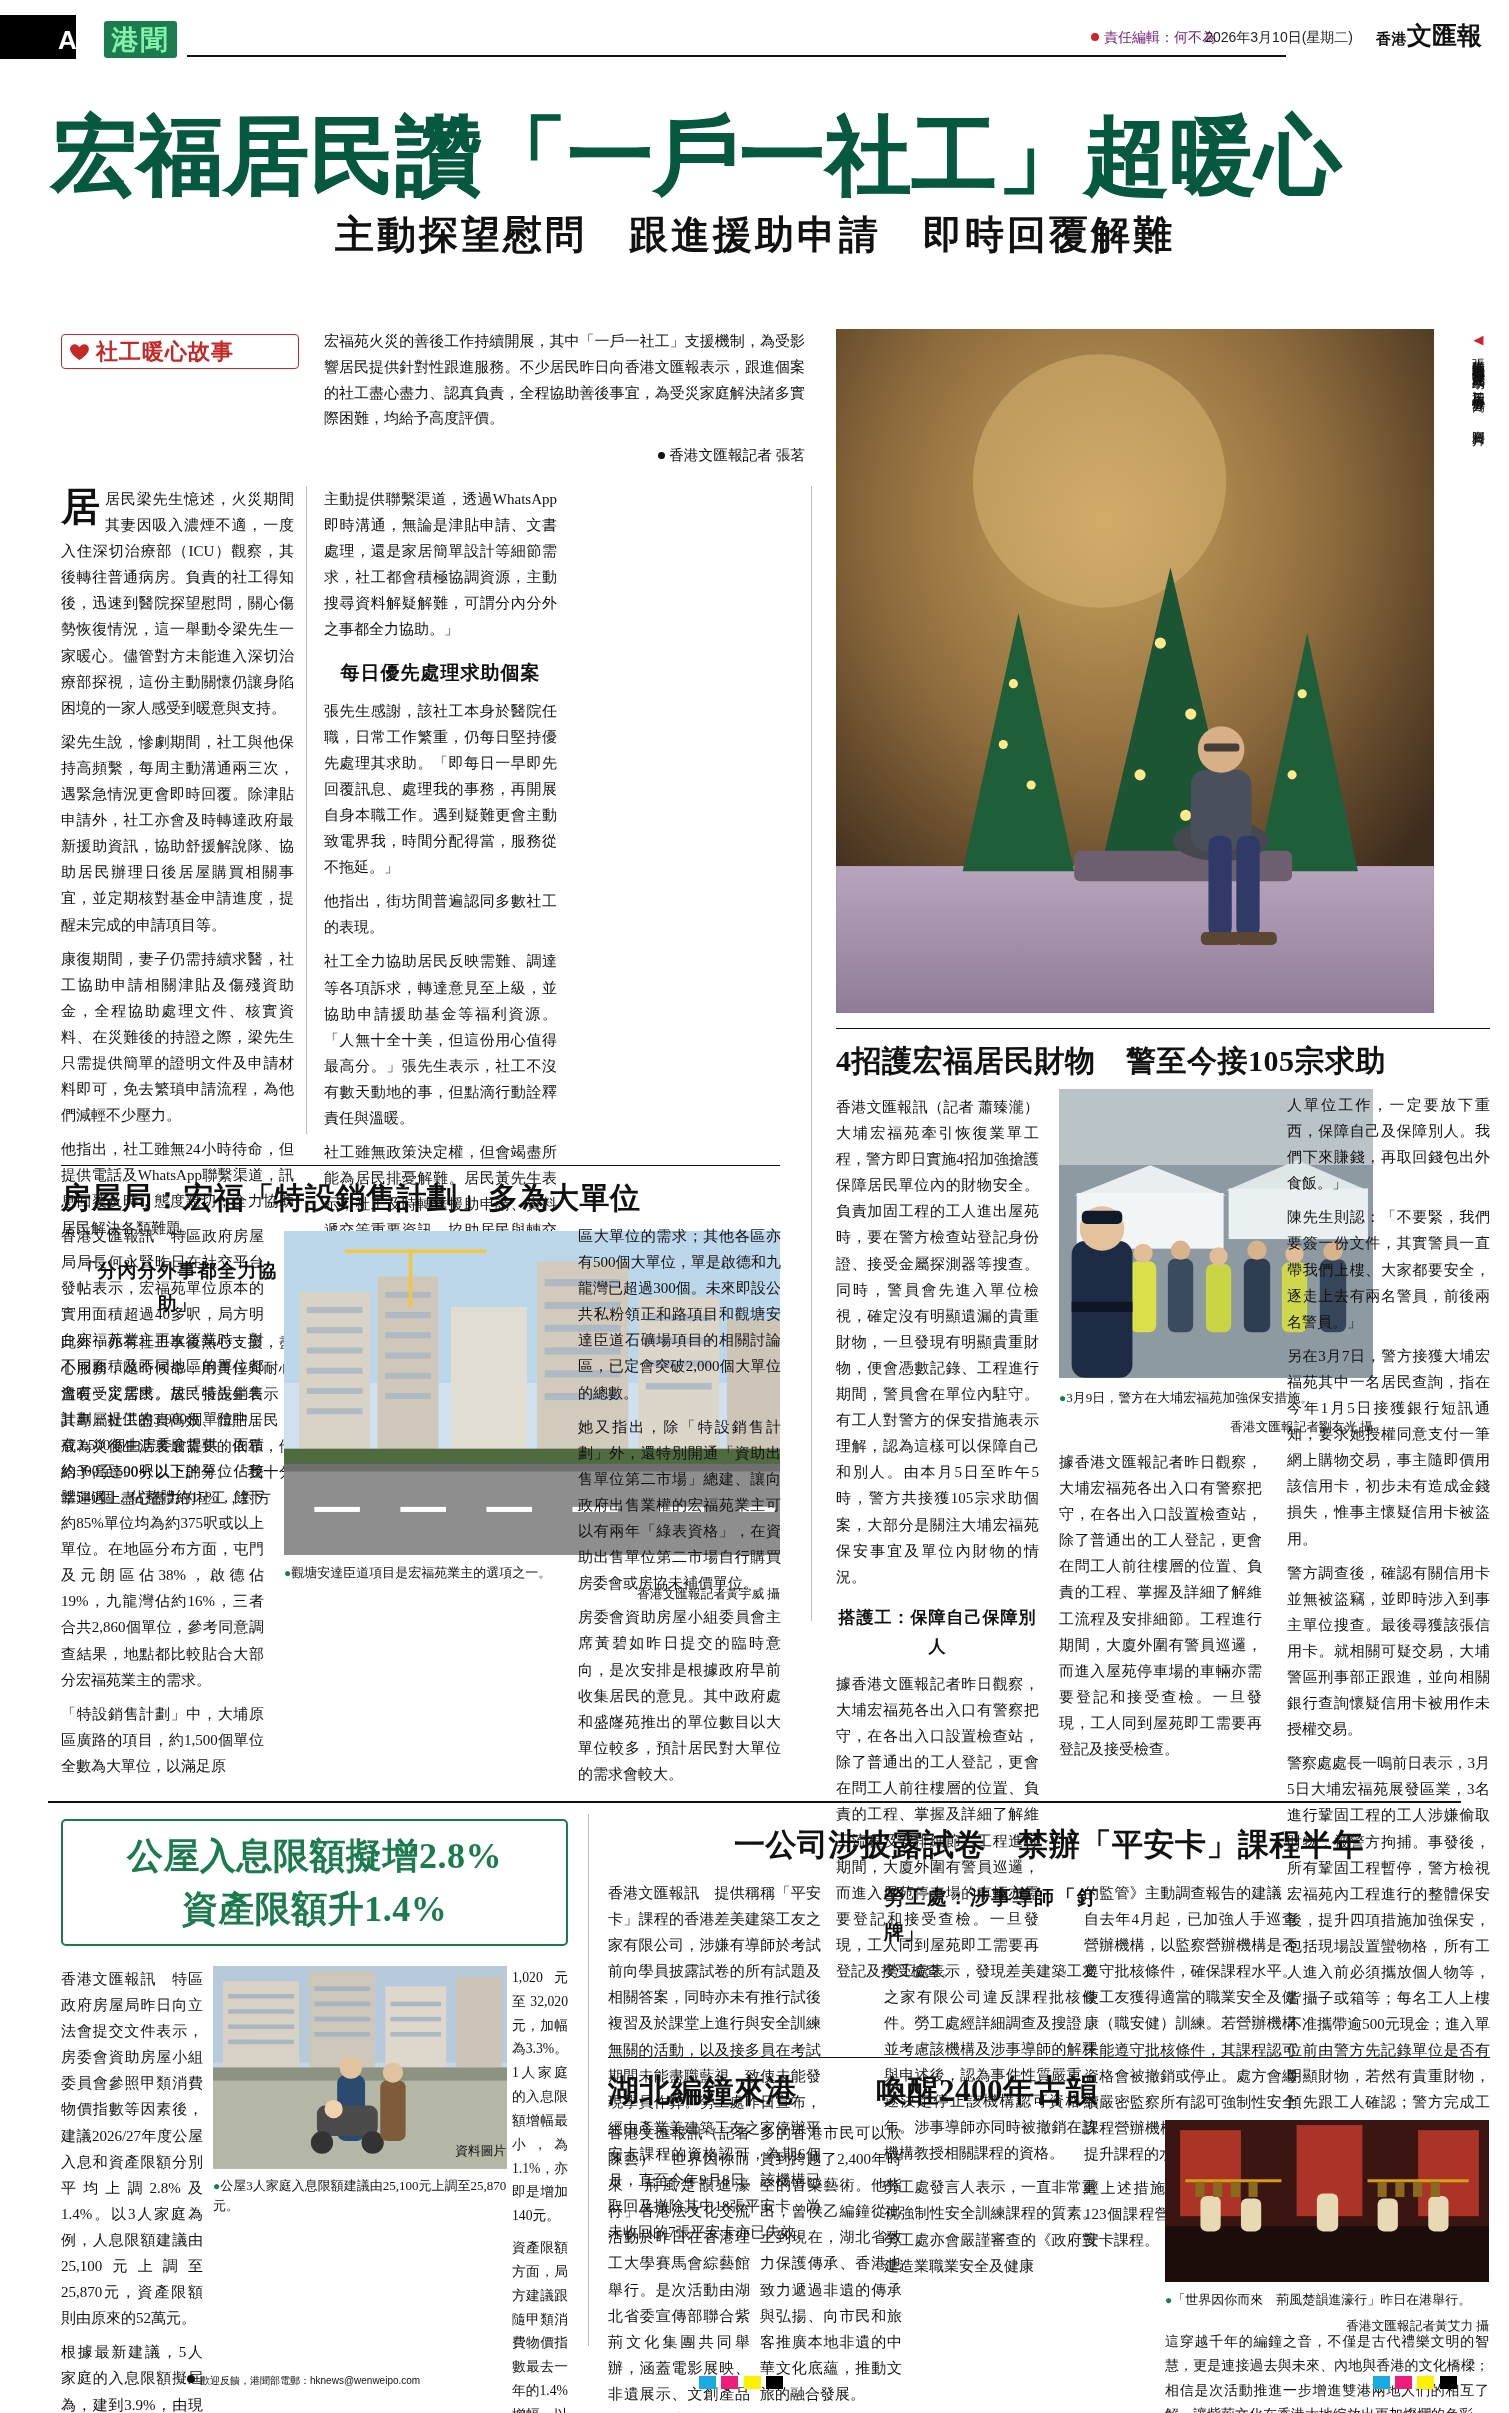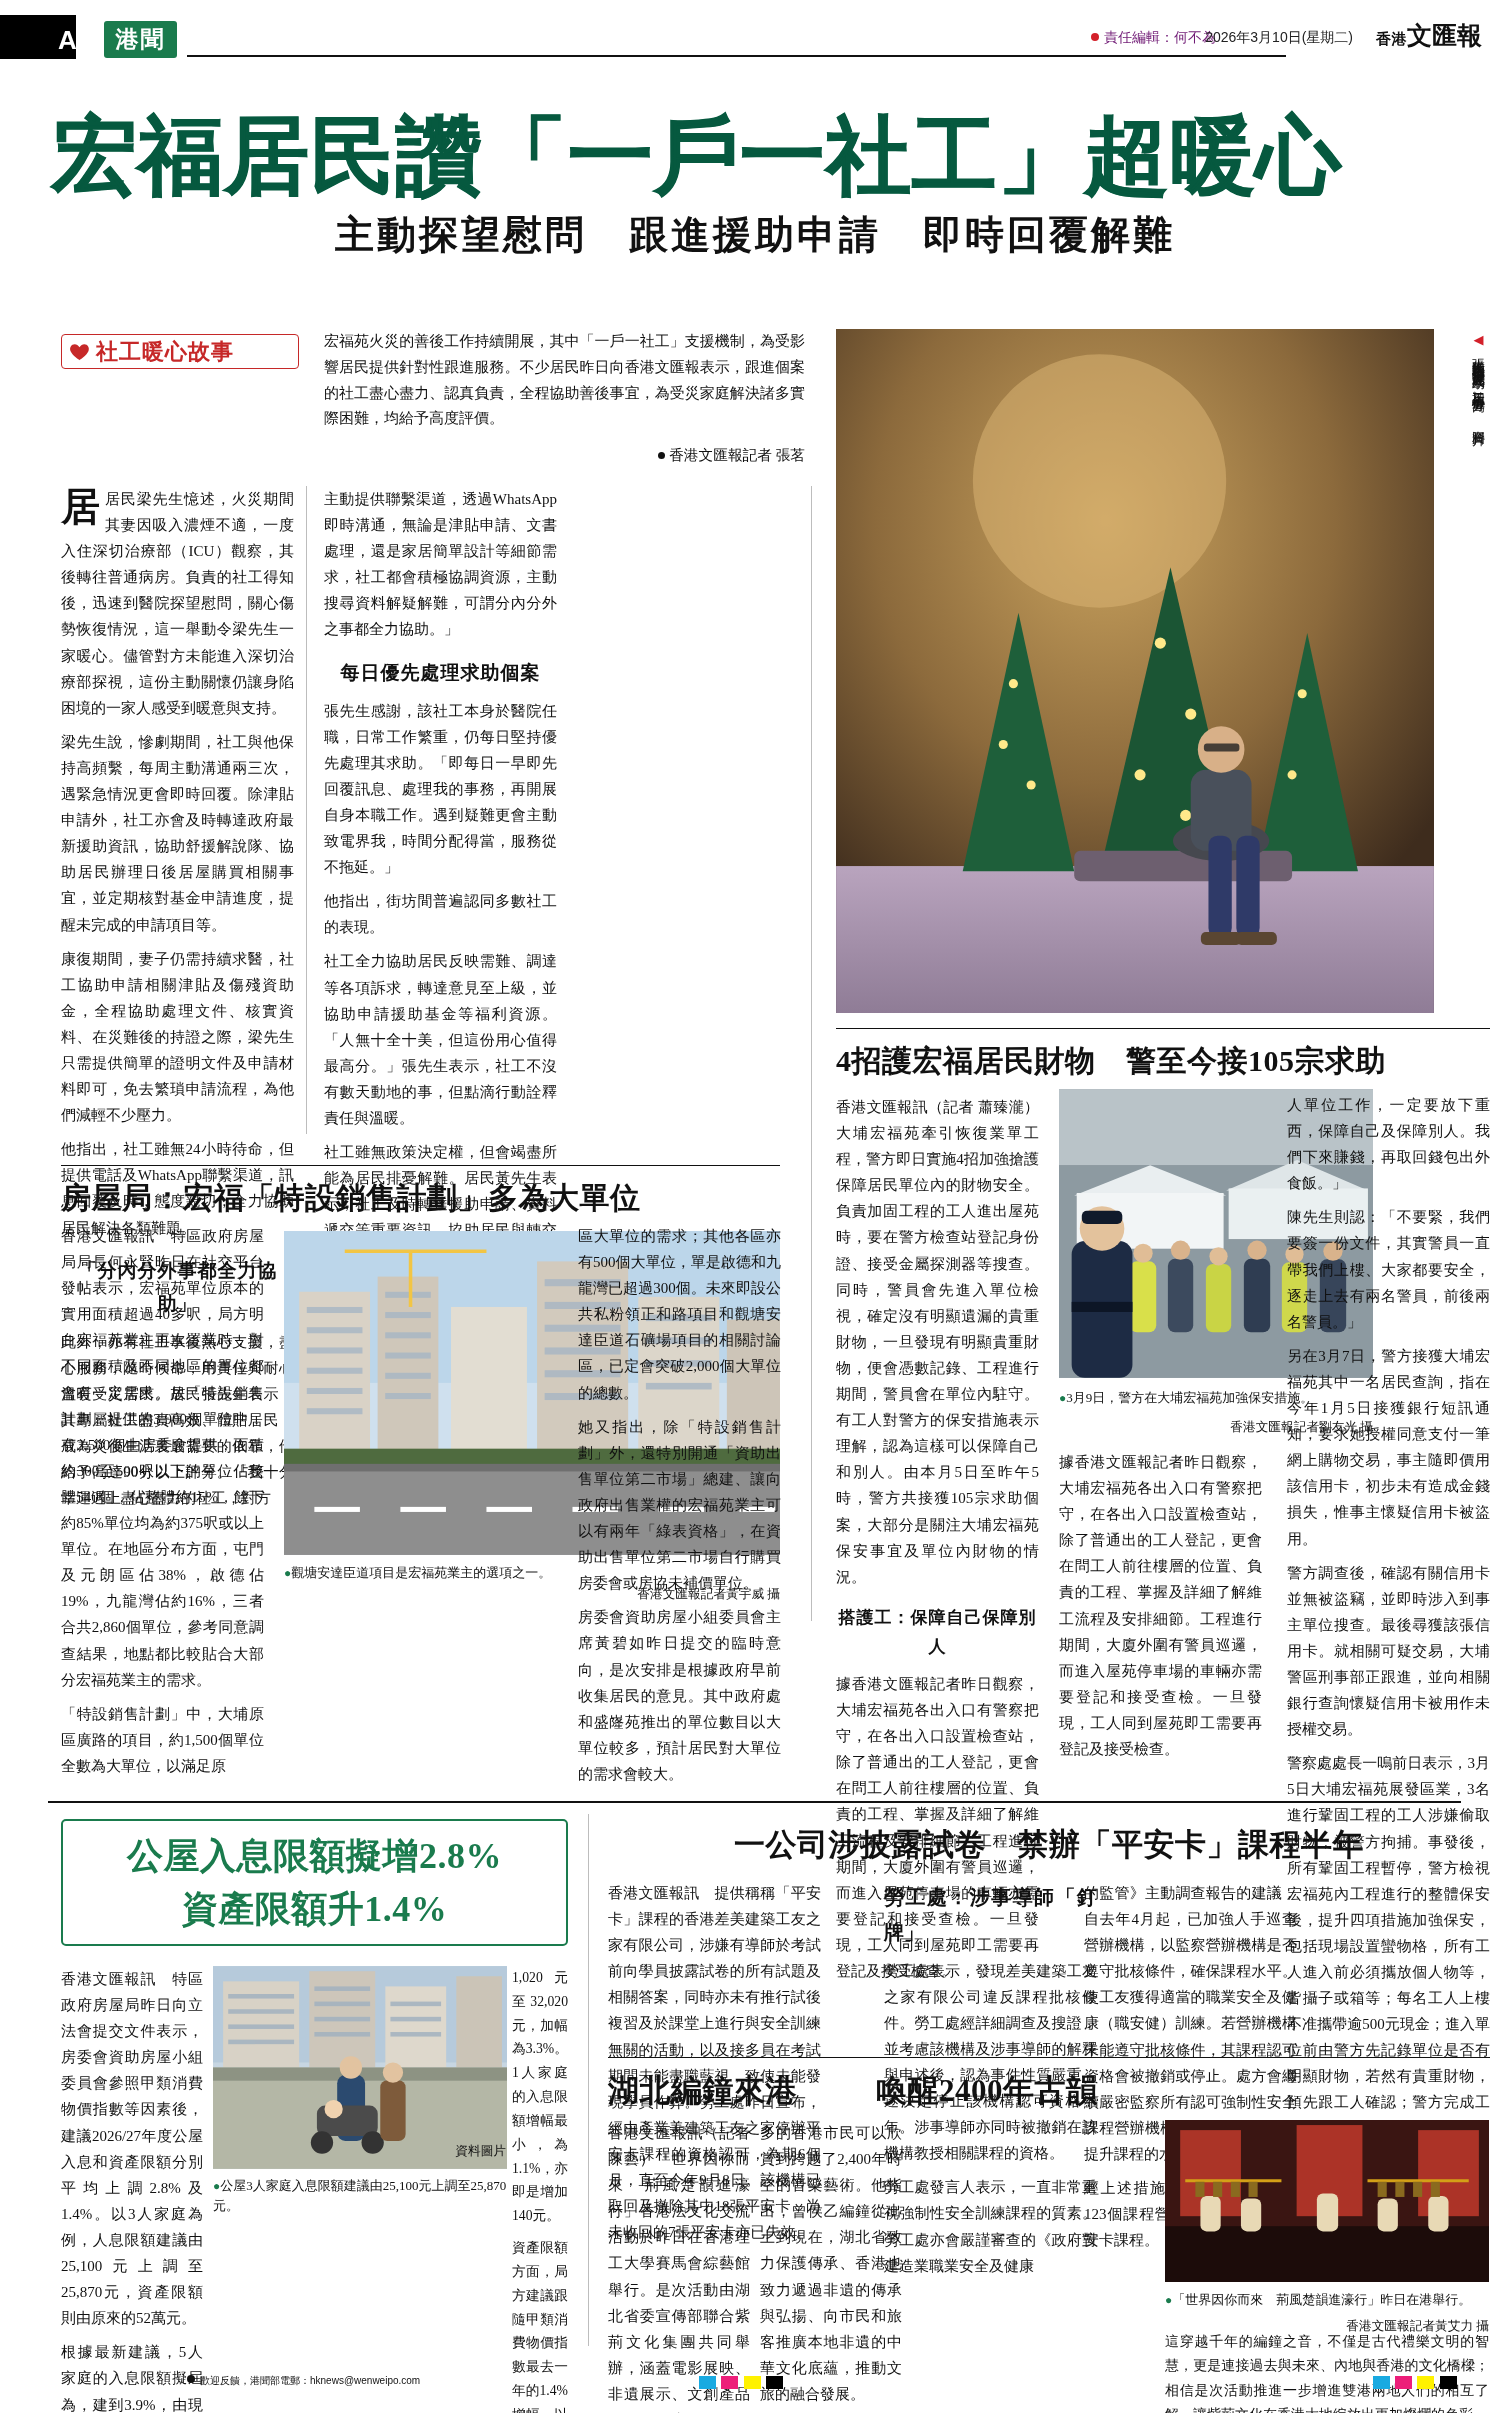"港聞" .section-tag span { color: #ffffff -> #86efac; font-size: 23px -> 27px }
